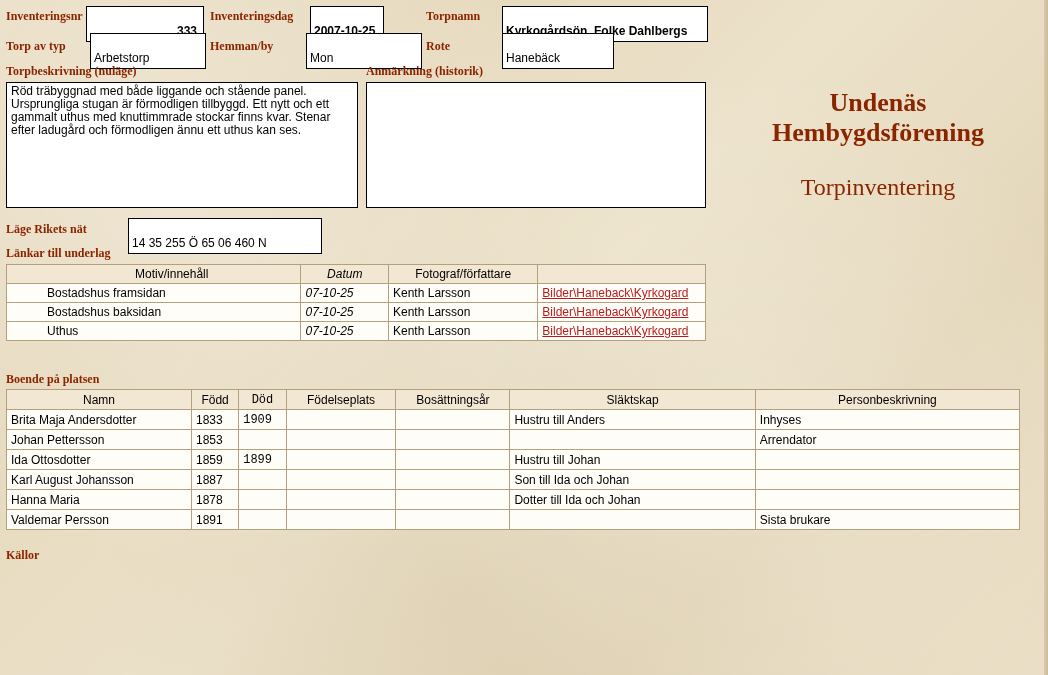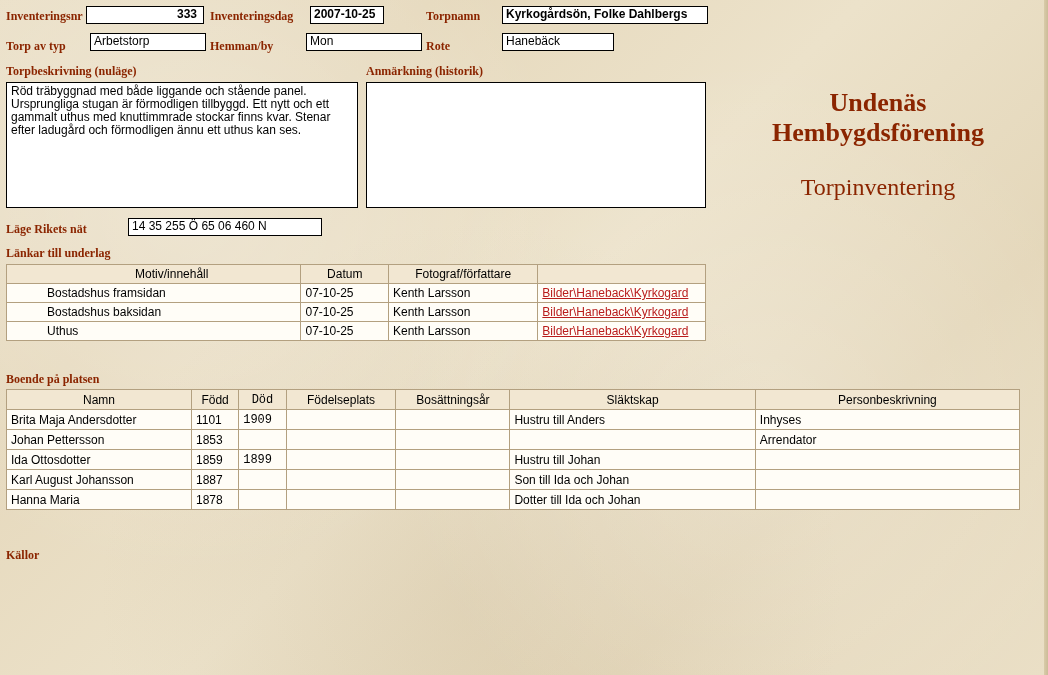"333" .field { padding: 0 3px -> 17px 3px }
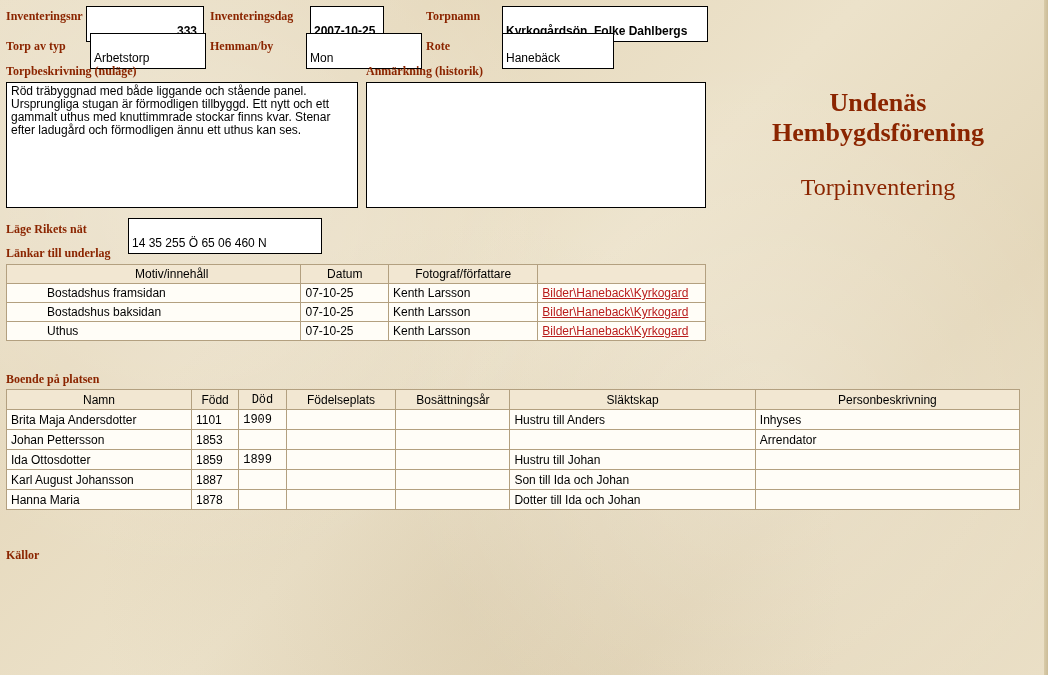"Datum" #tbl-lankar .c-datum { font-style: none -> italic }
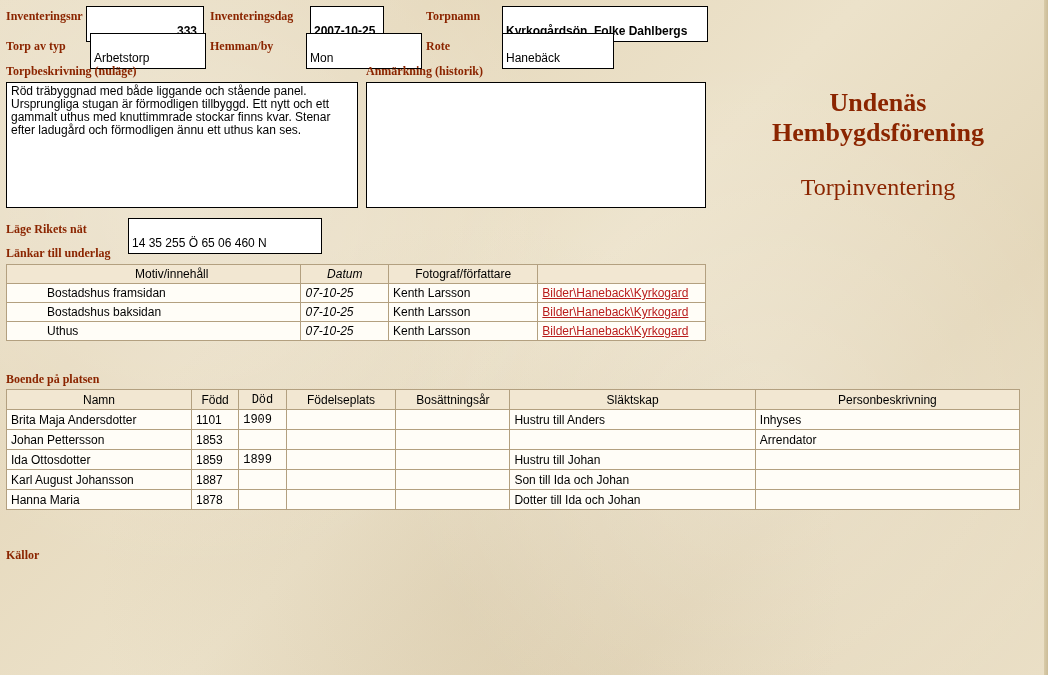"1101" td.bc-fodd { text: 1101 -> 1833 }
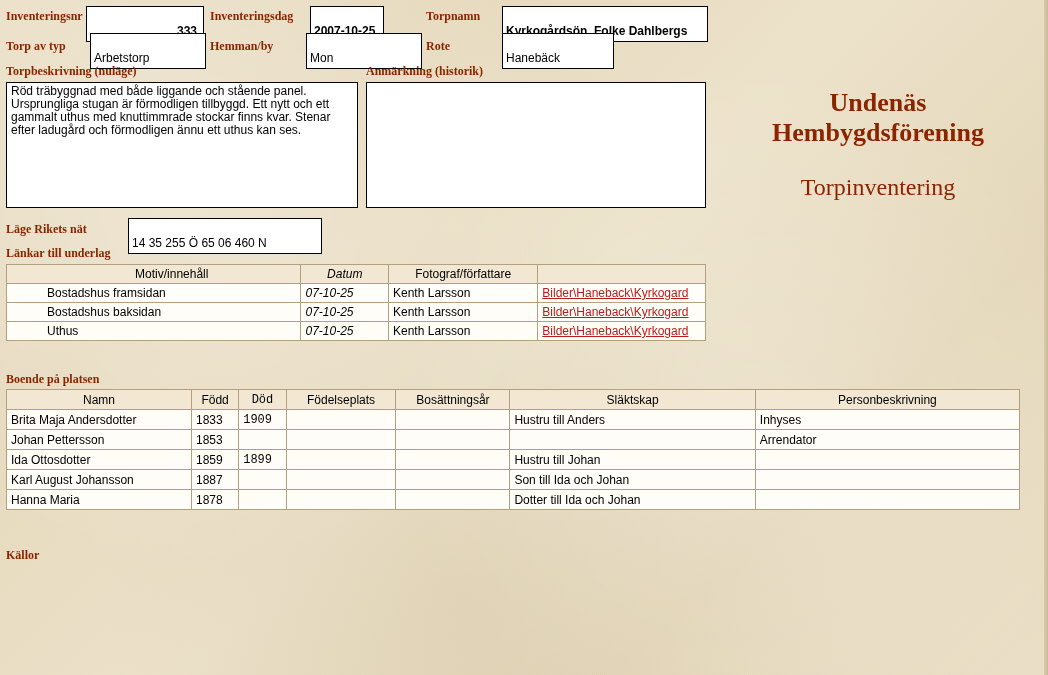"Valdemar Persson" tr { html: none -> <tr> <td>Valdemar Persson</td> <td>1891</td> <td></td> <td></td> <td></td> <td></td> <td>Sista brukare</td> </tr> }
